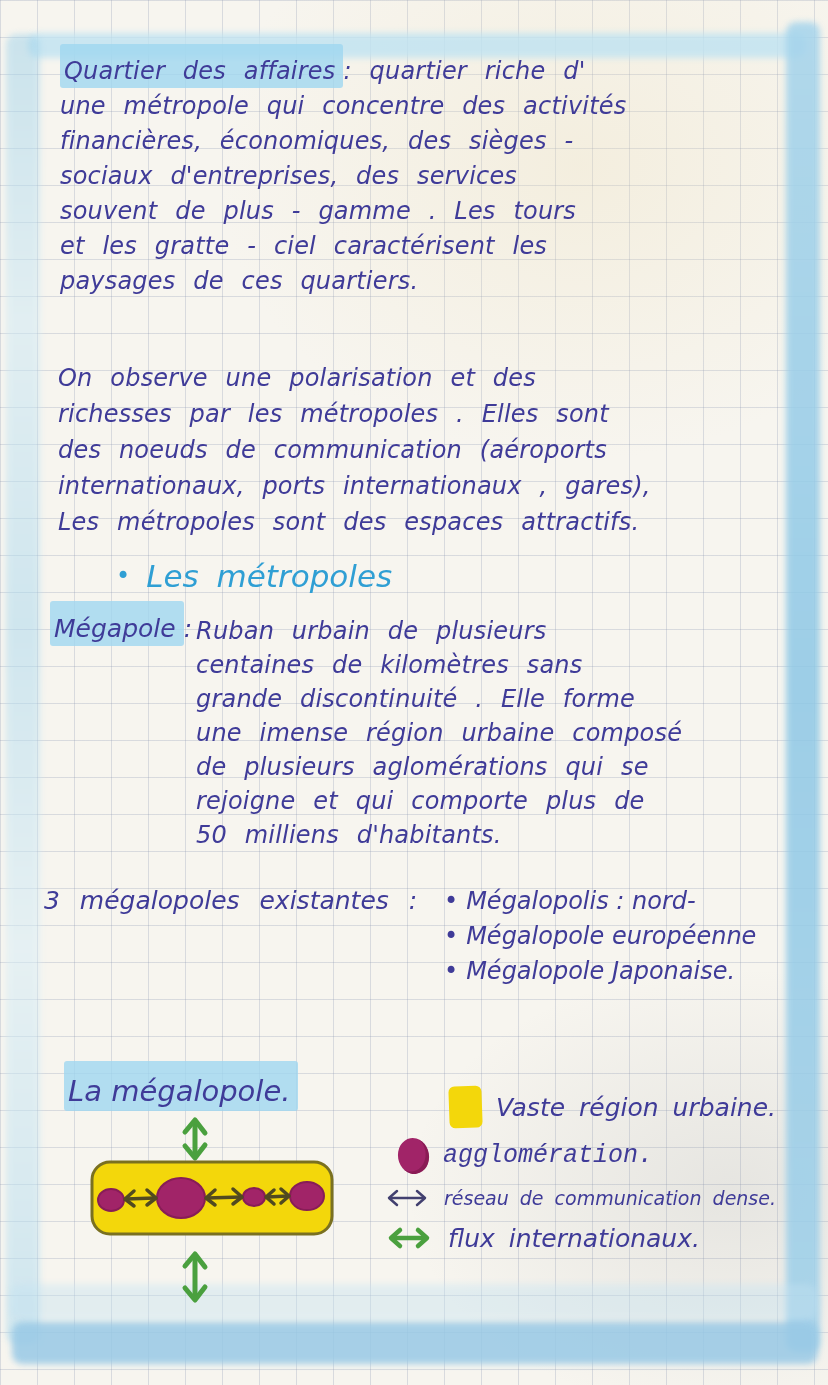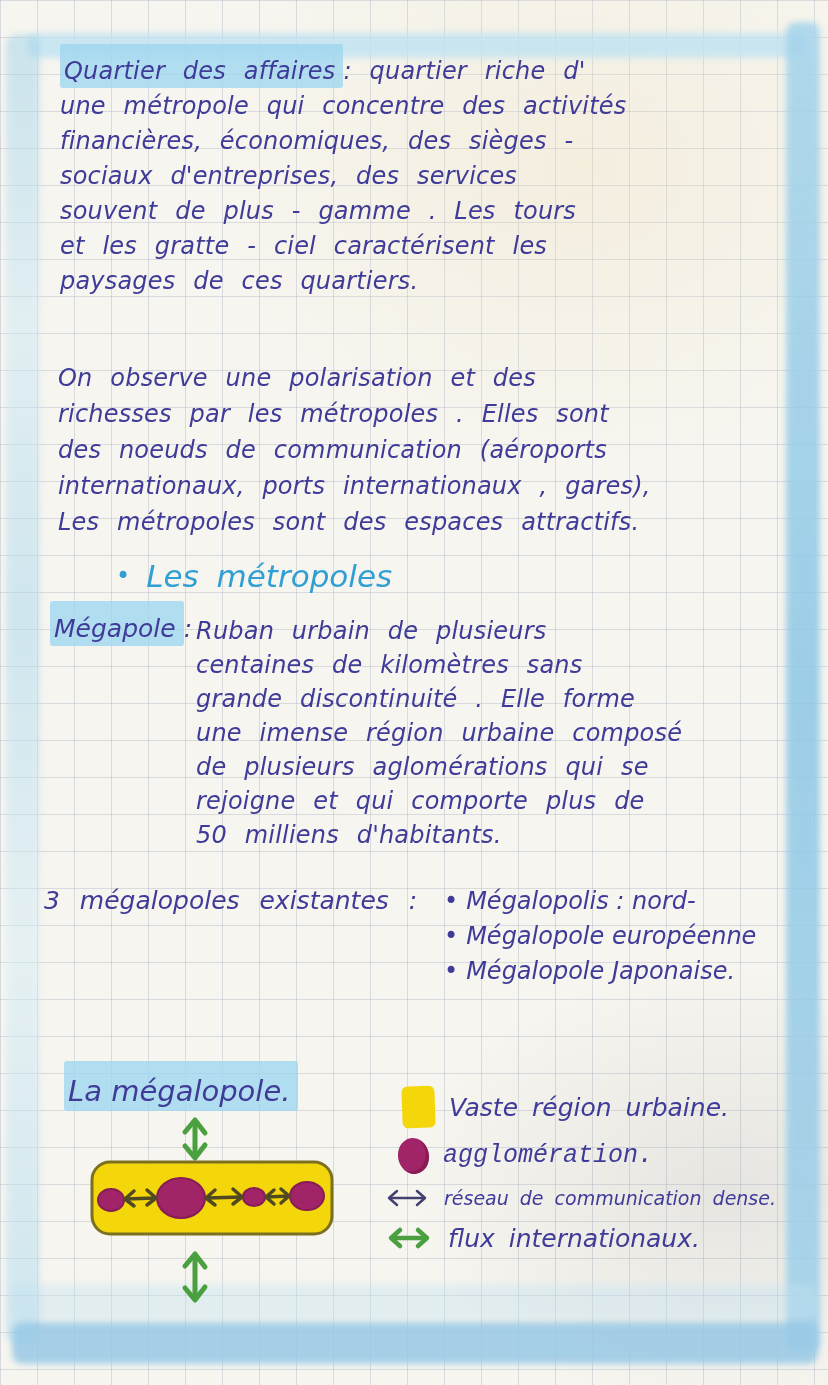"Vaste région urbaine." .lr1 { justify-content: none -> flex-end }
